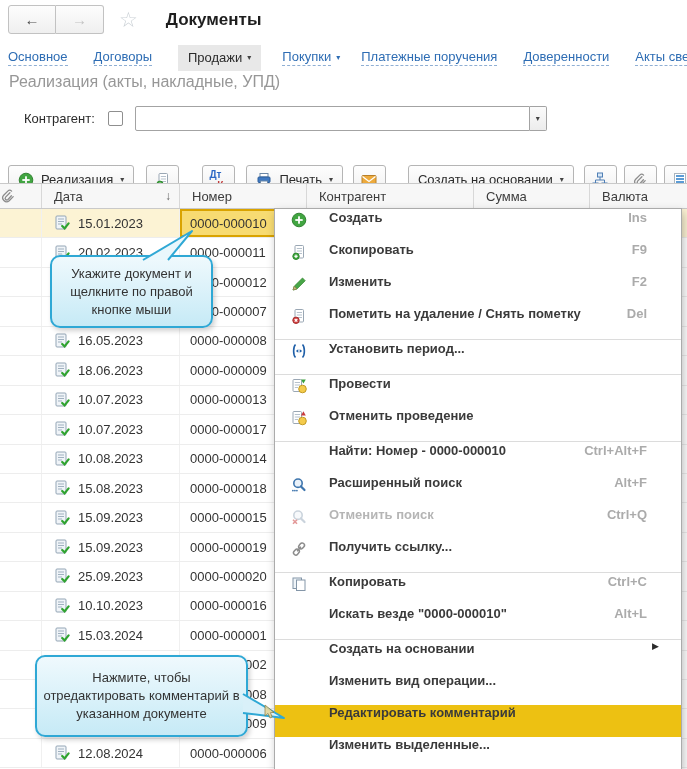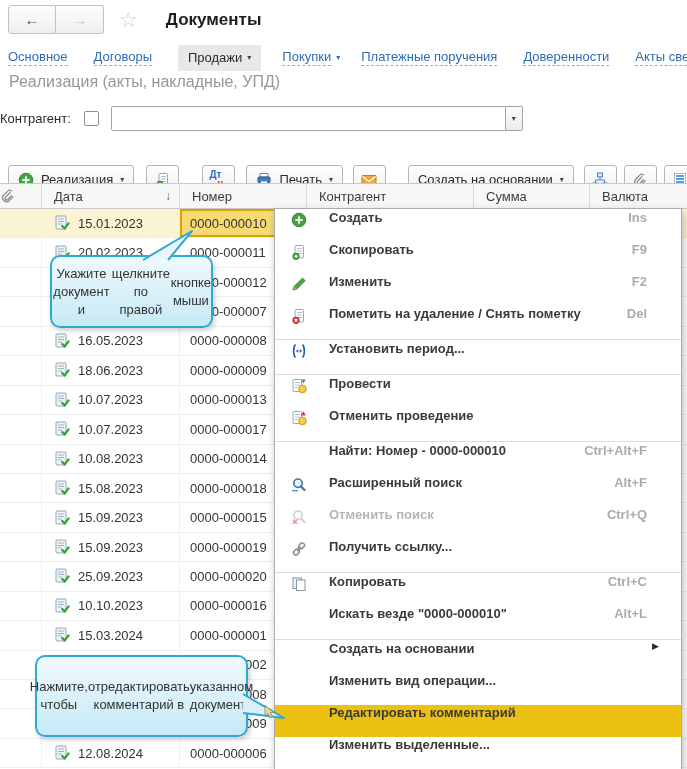"Контрагент:" .filter-row { left: 0 -> 24px }
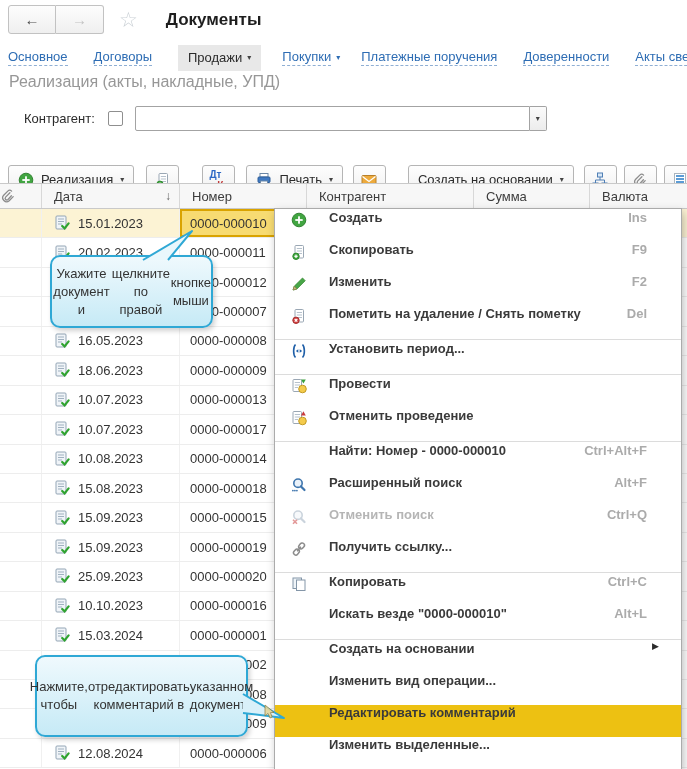"Укажите документ и" .callout { flex-direction: none -> column }
